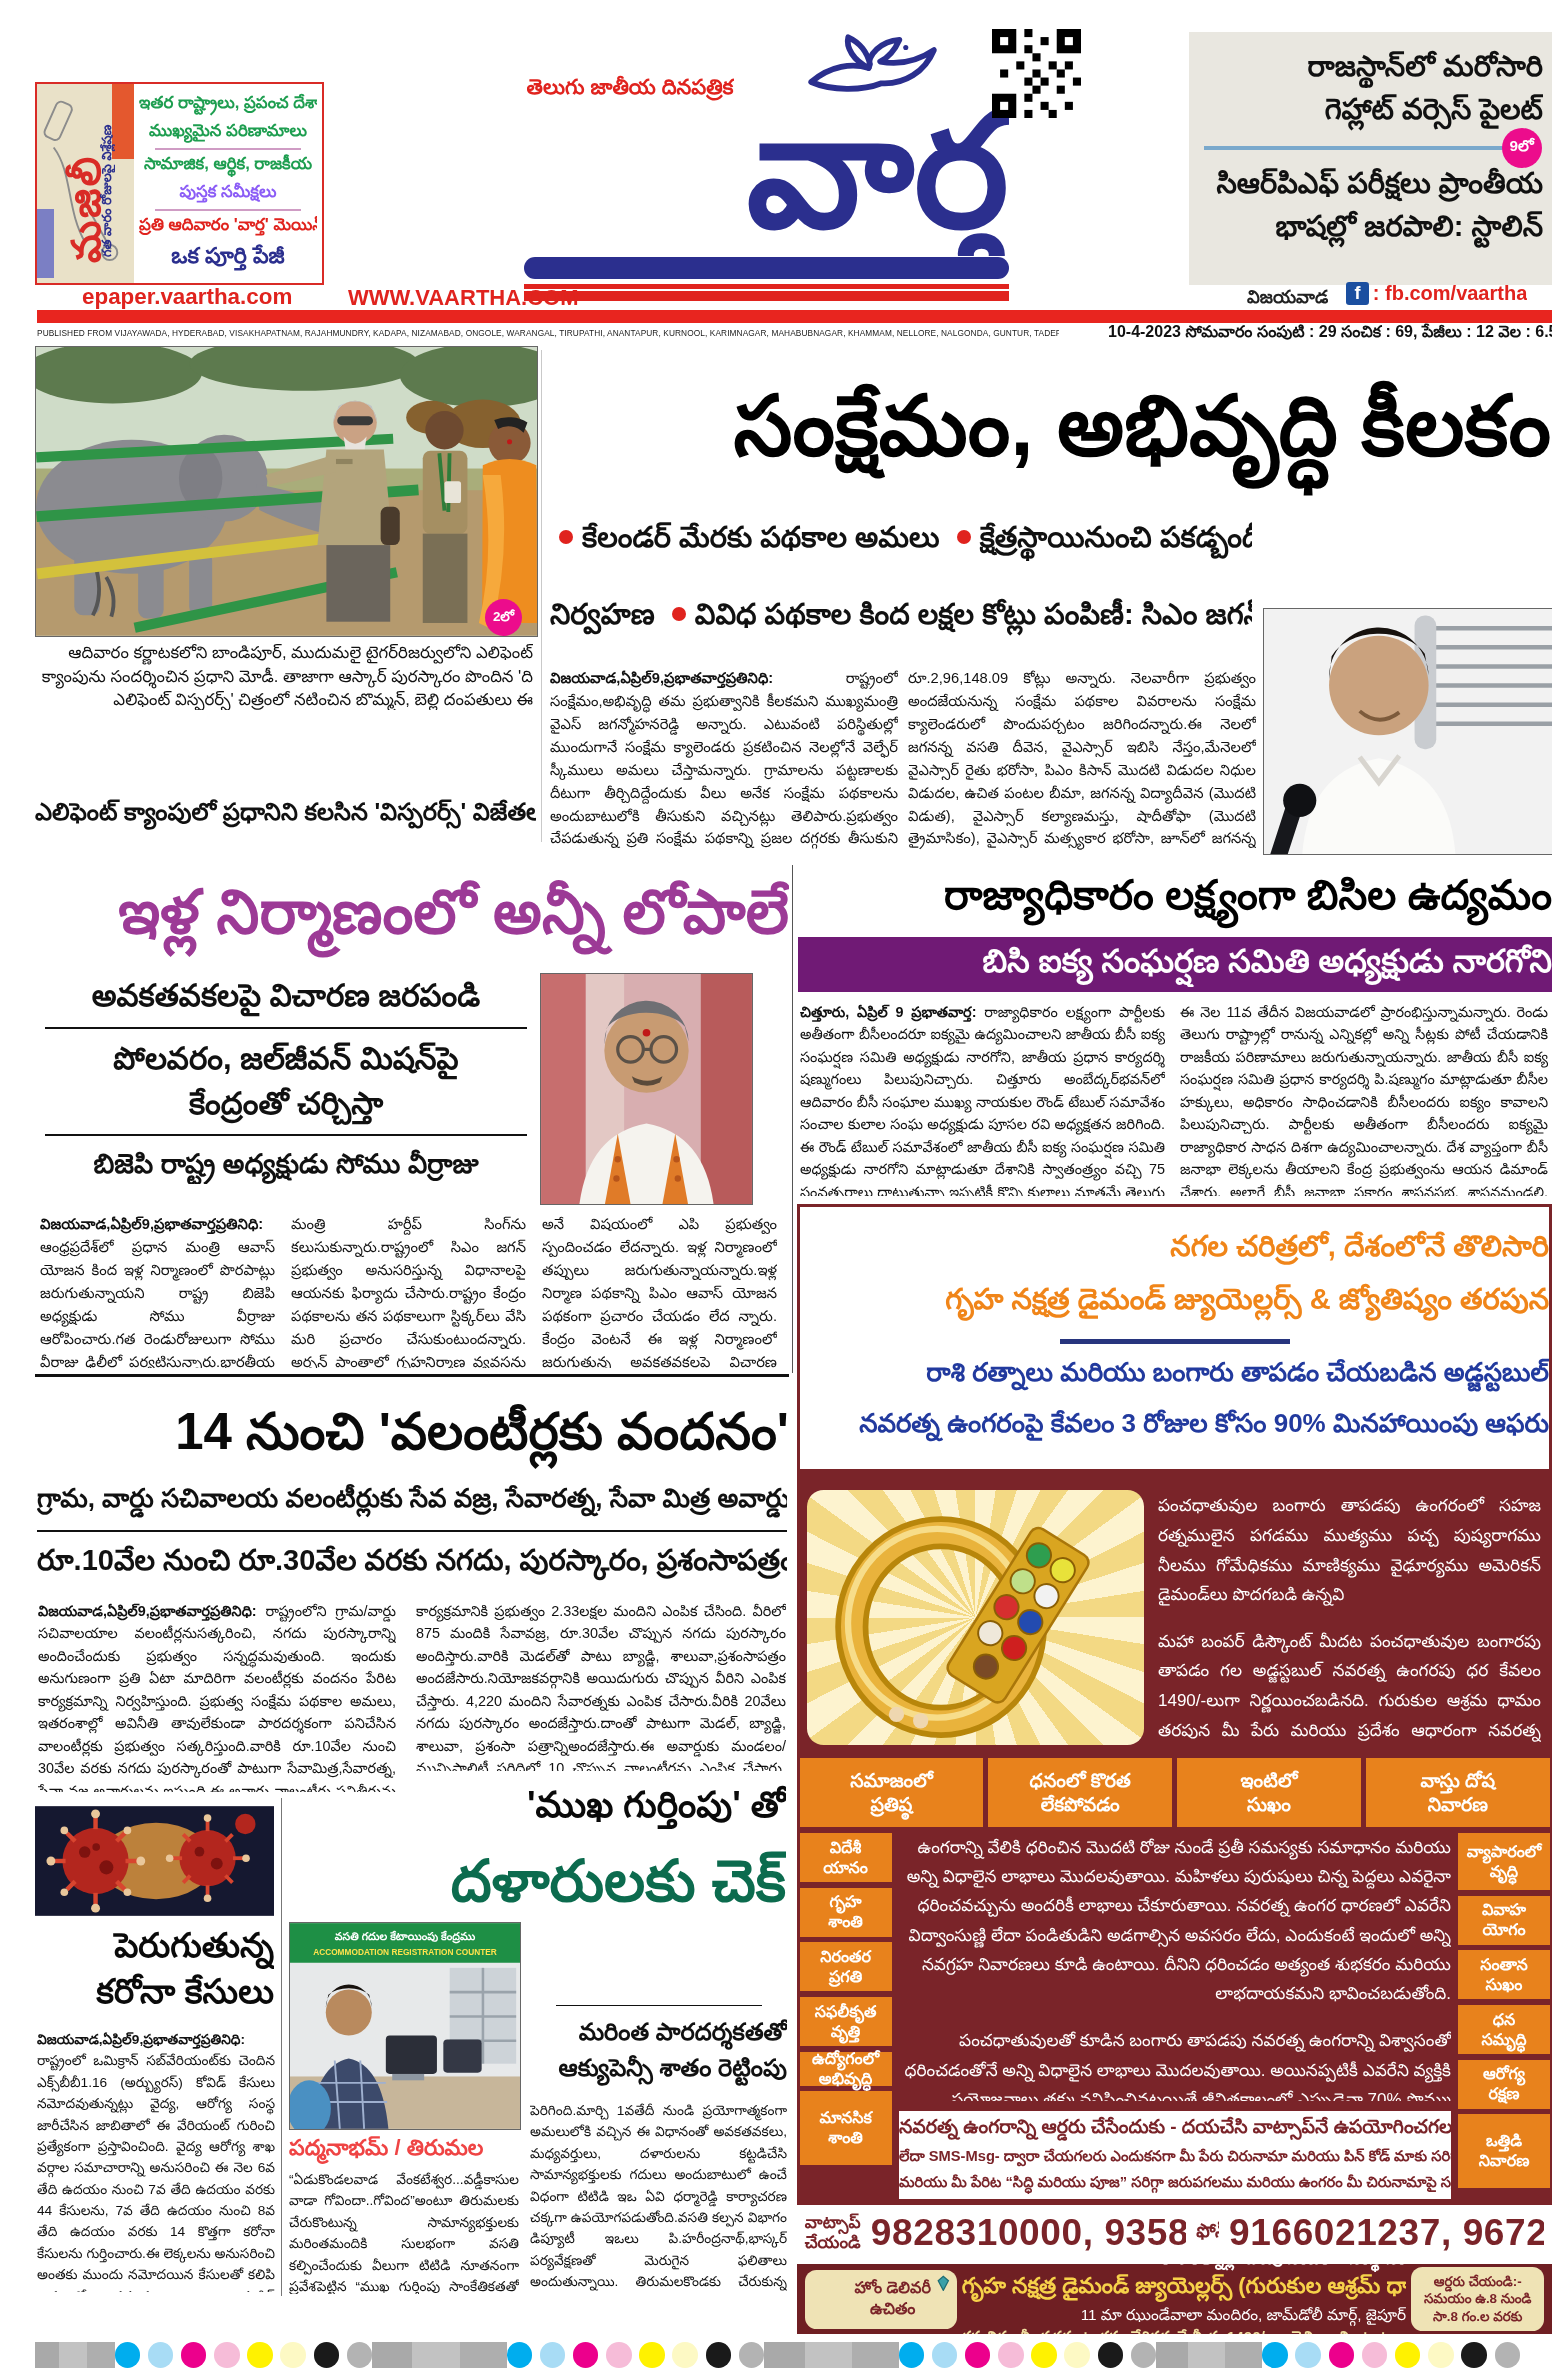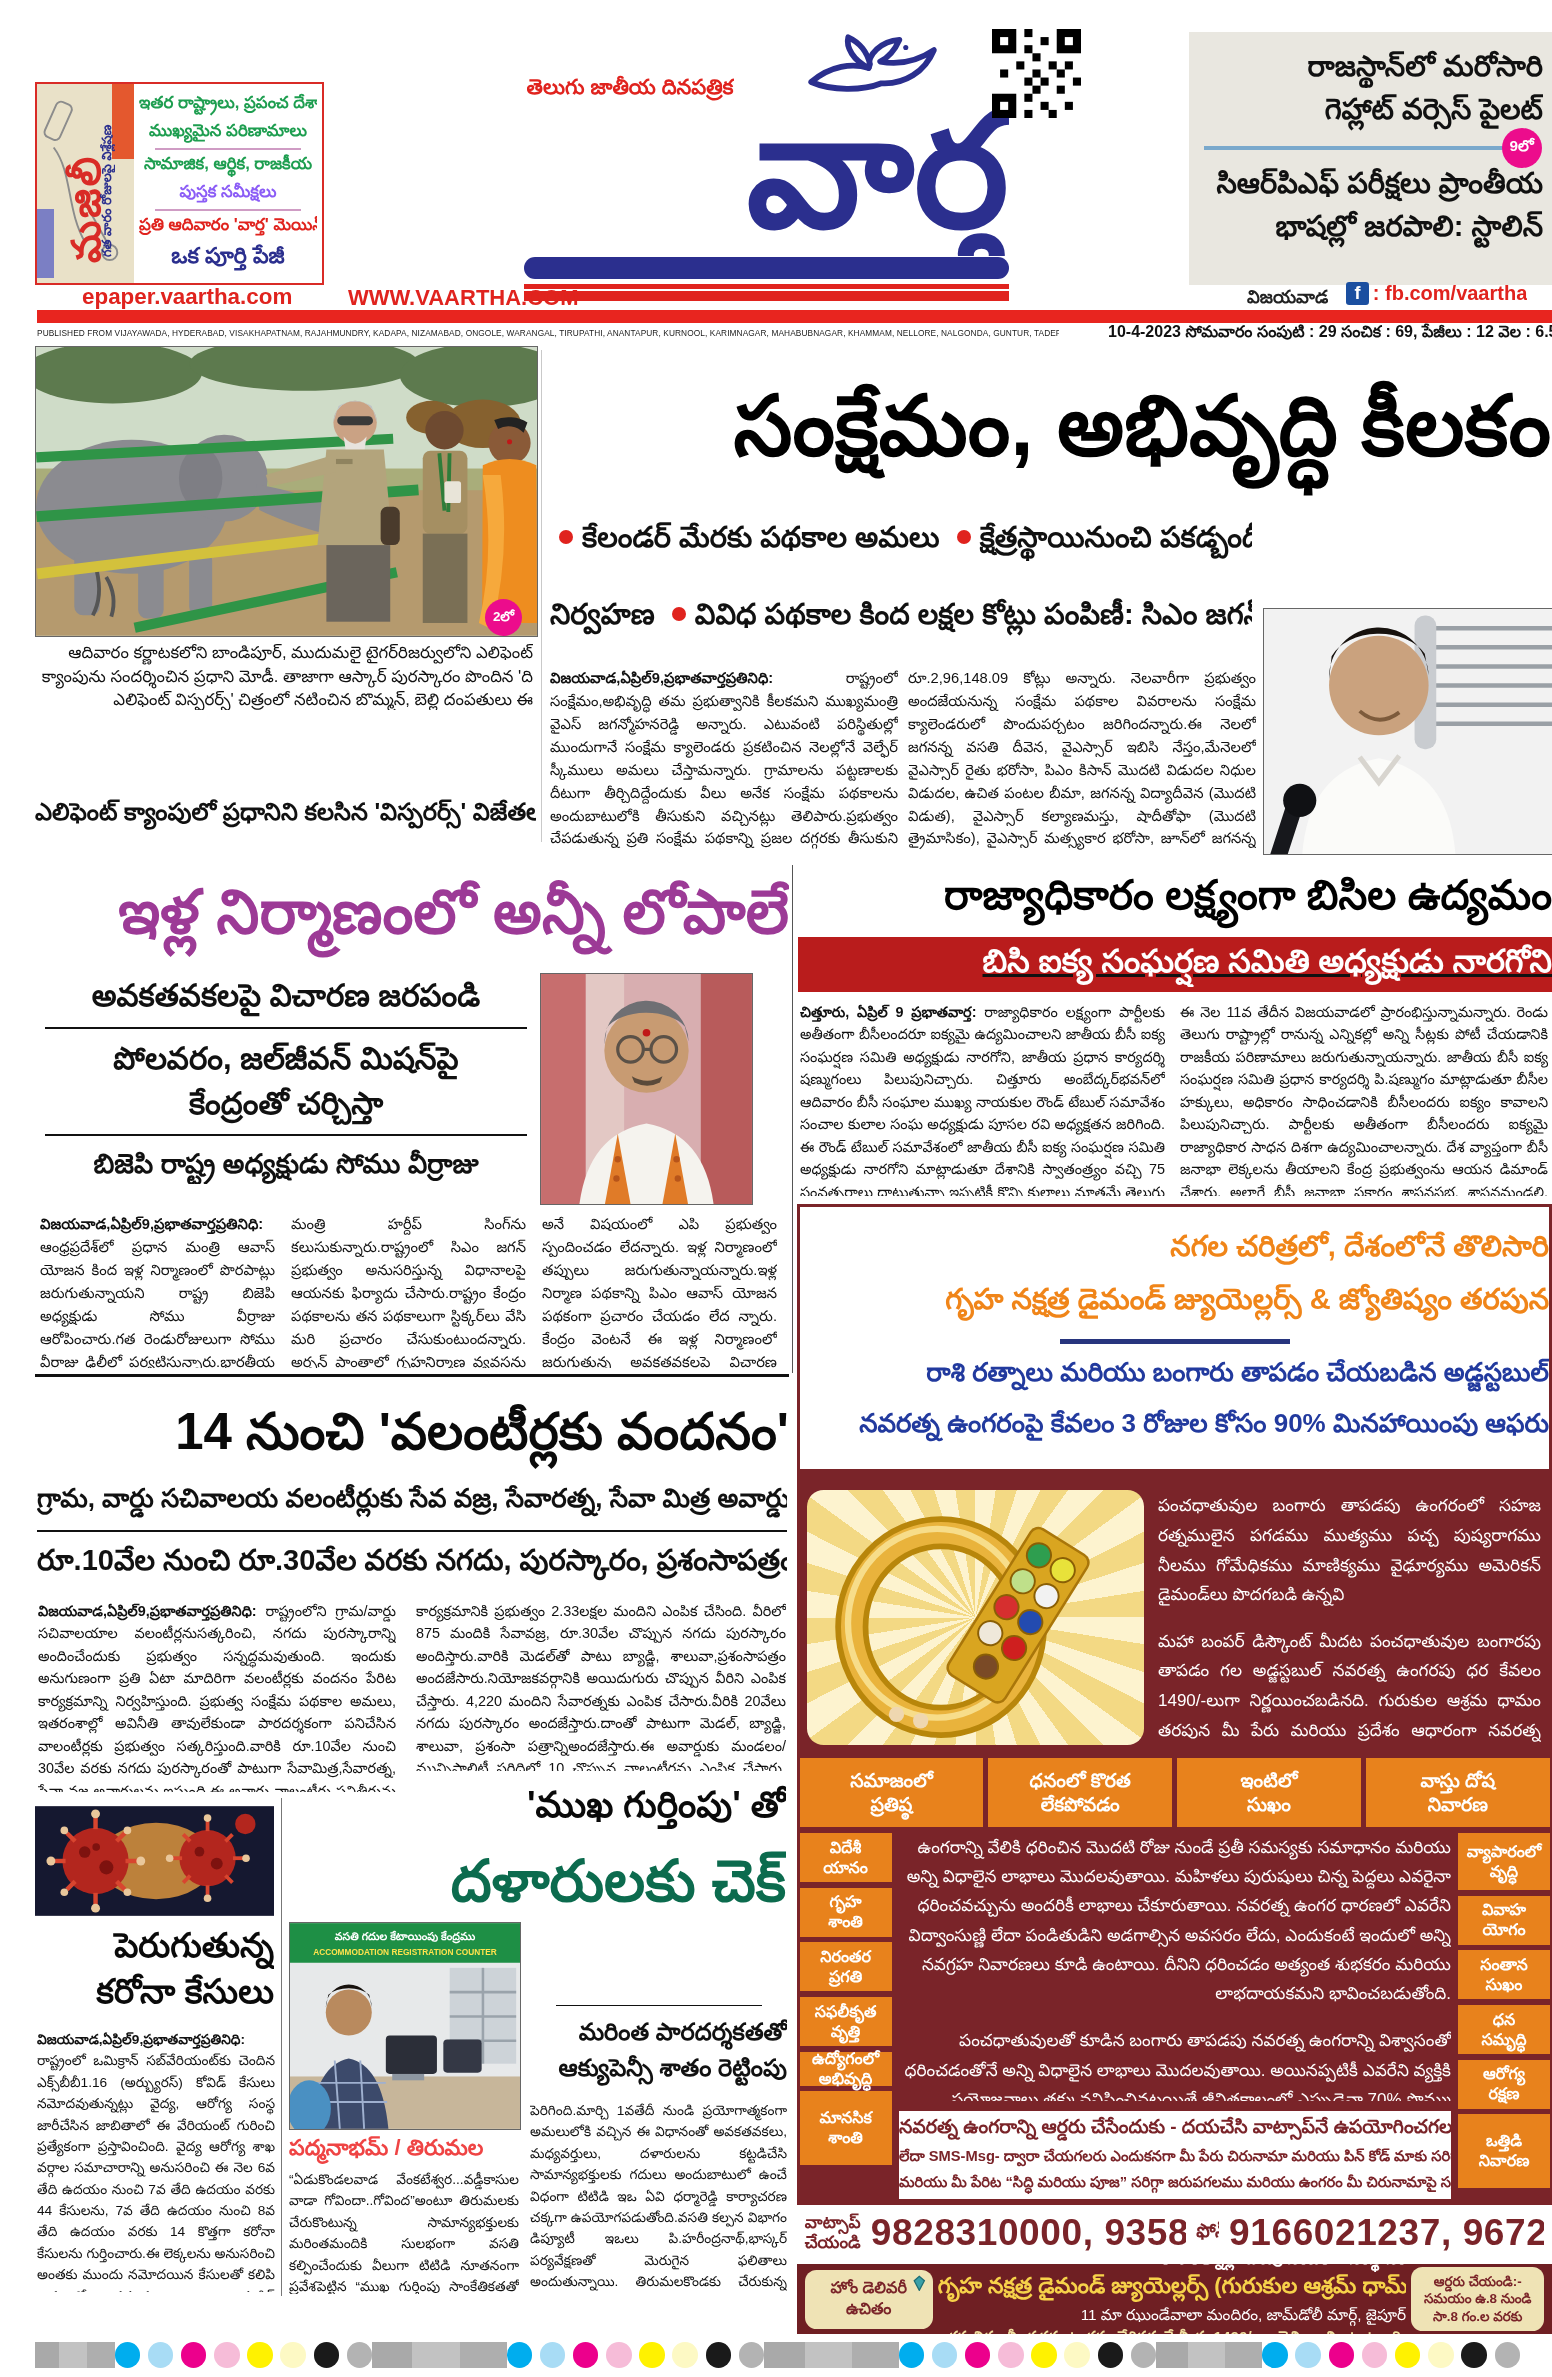"బిసి ఐక్య సంఘర్షణ సమితి అధ్యక్షుడు" div.abs { background: #b91c1c -> #701a75; text-decoration: underline -> none }
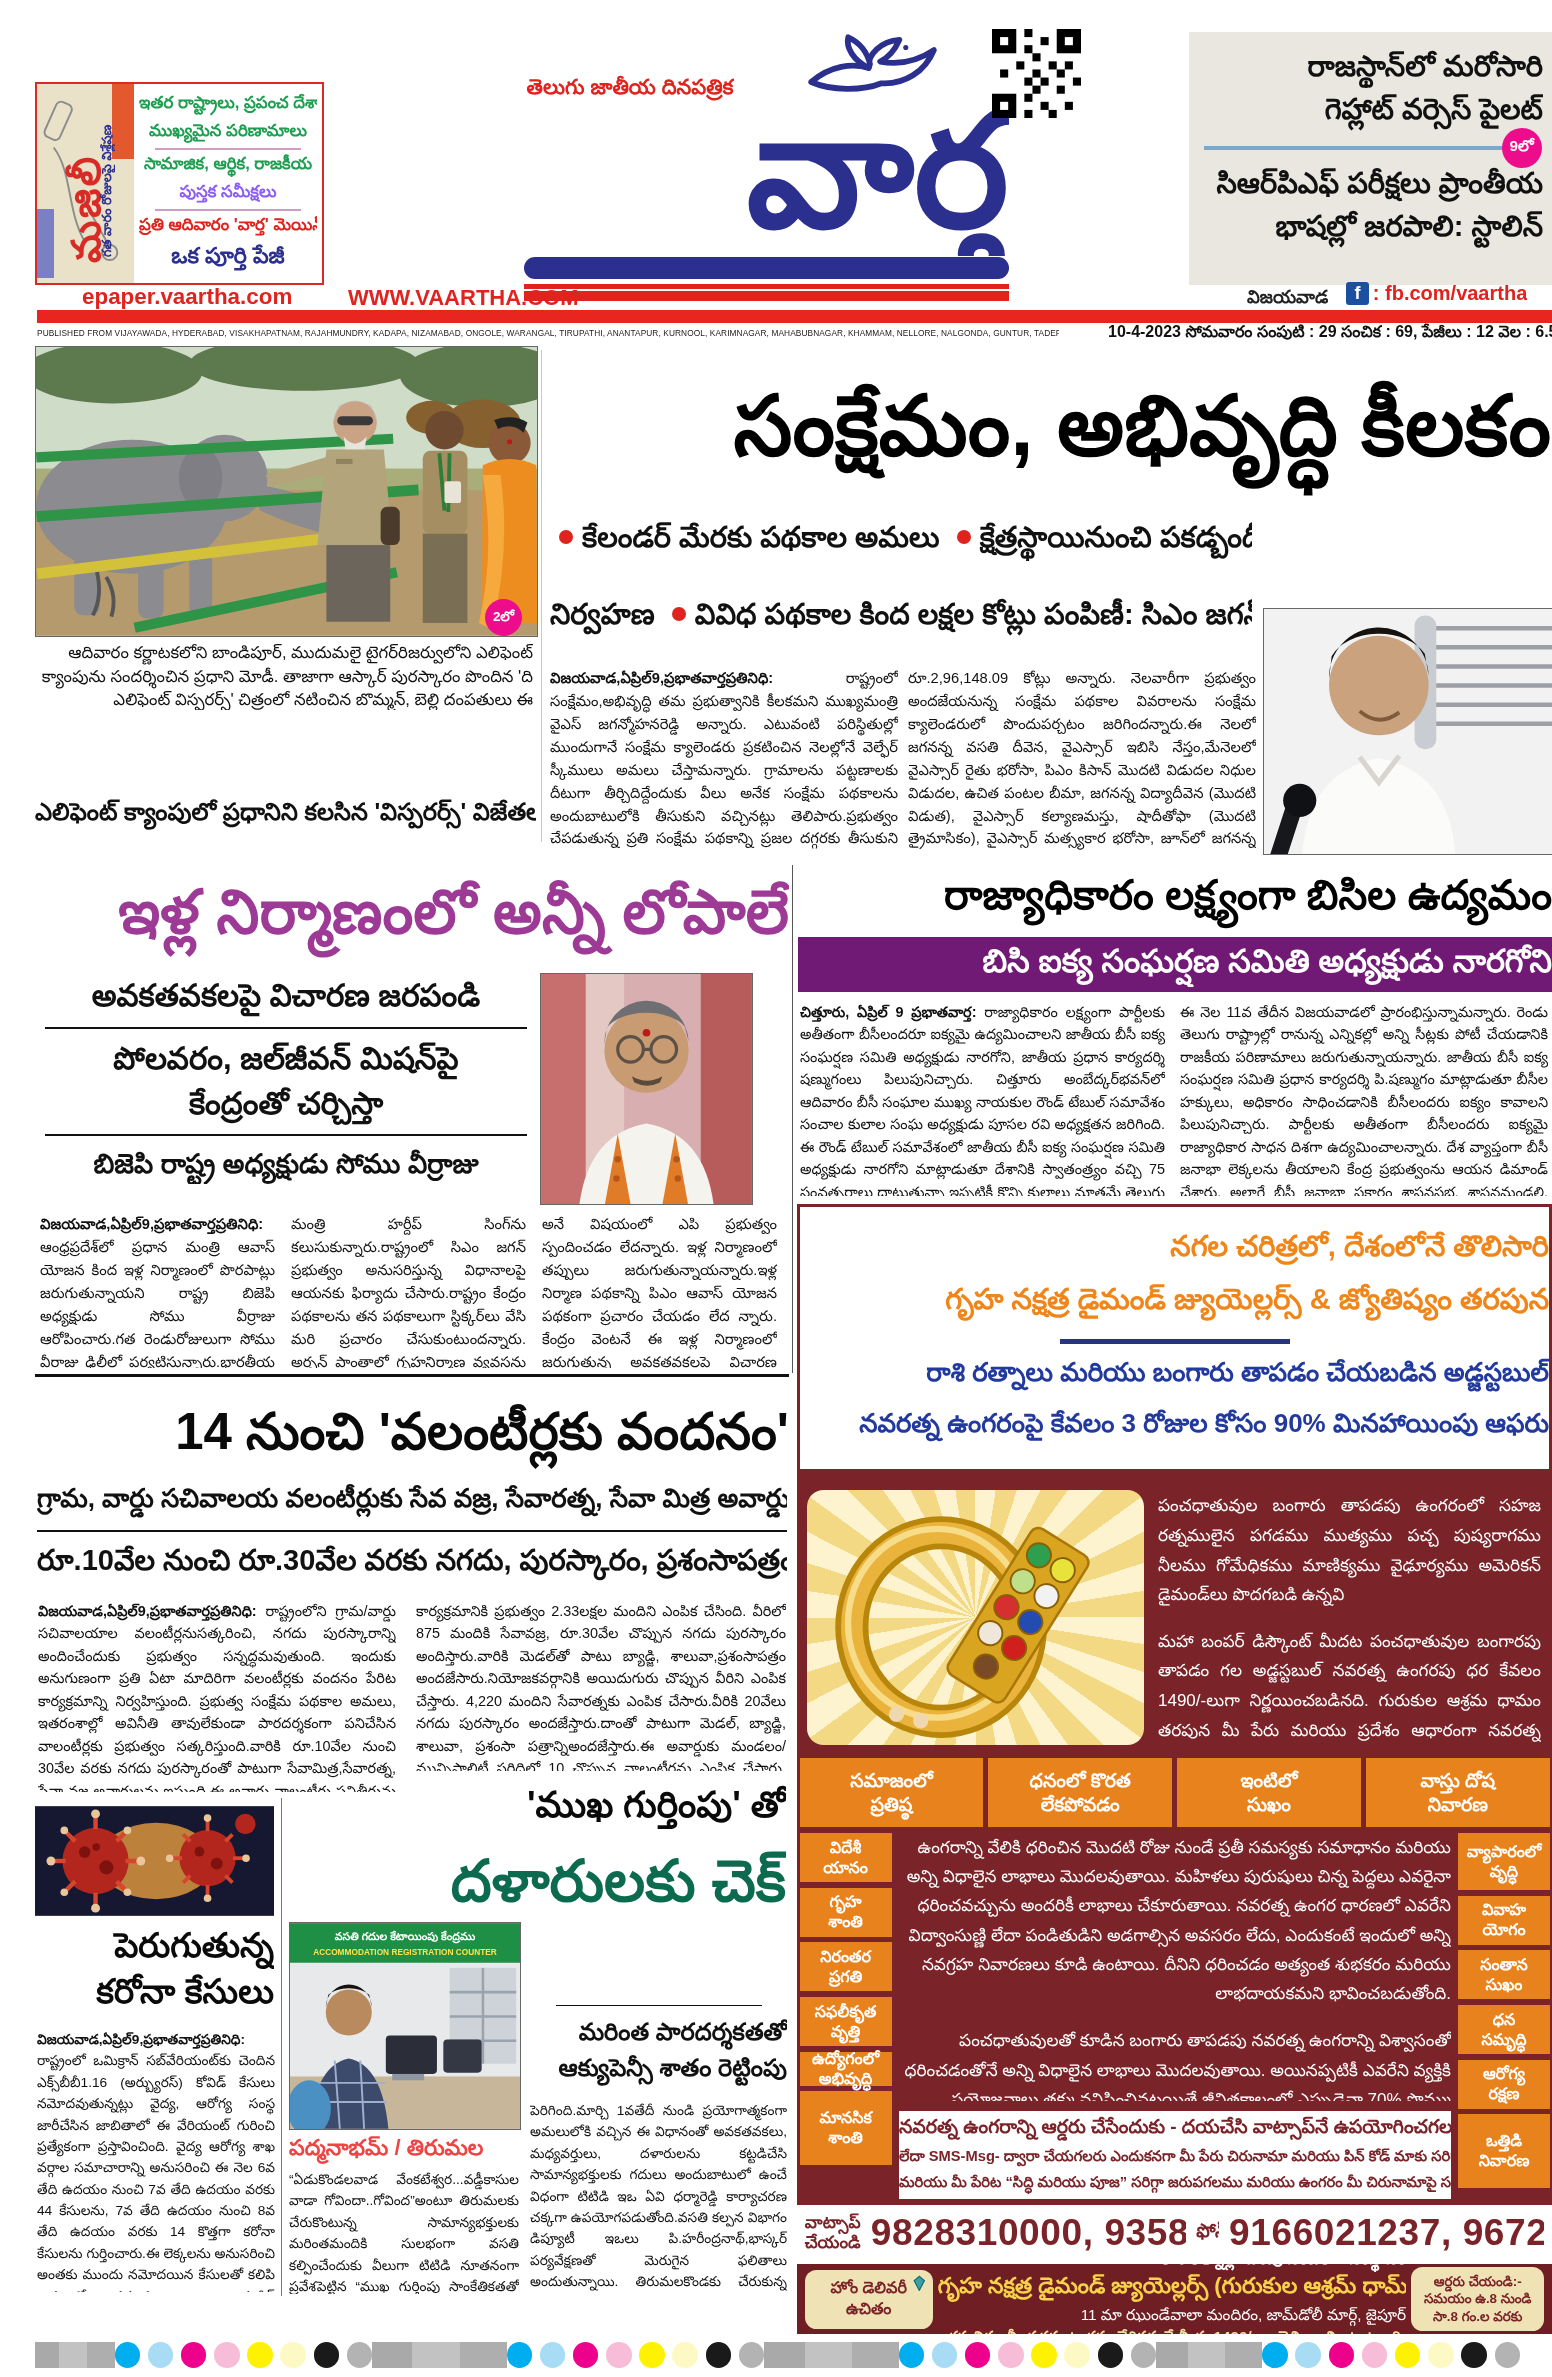"హోం డెలివరీ" .tanbox { padding-left: none -> 24px }
